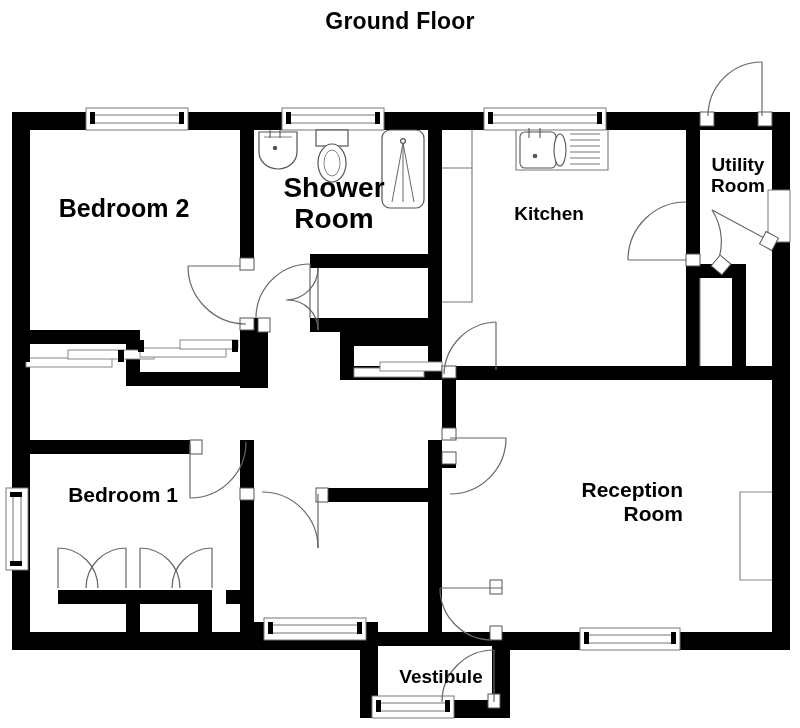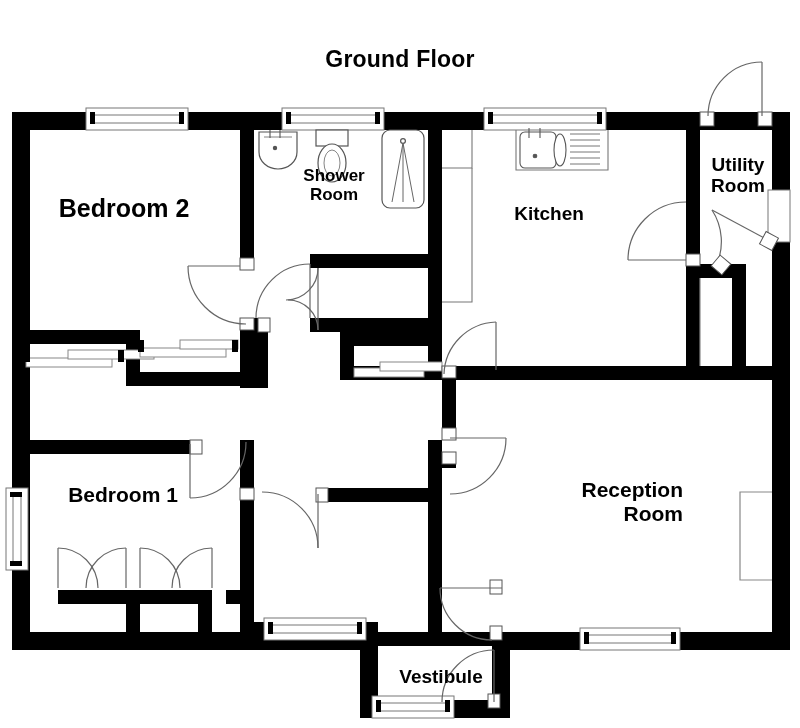"Ground Floor" #plan-title { margin-top: 38px -> none }
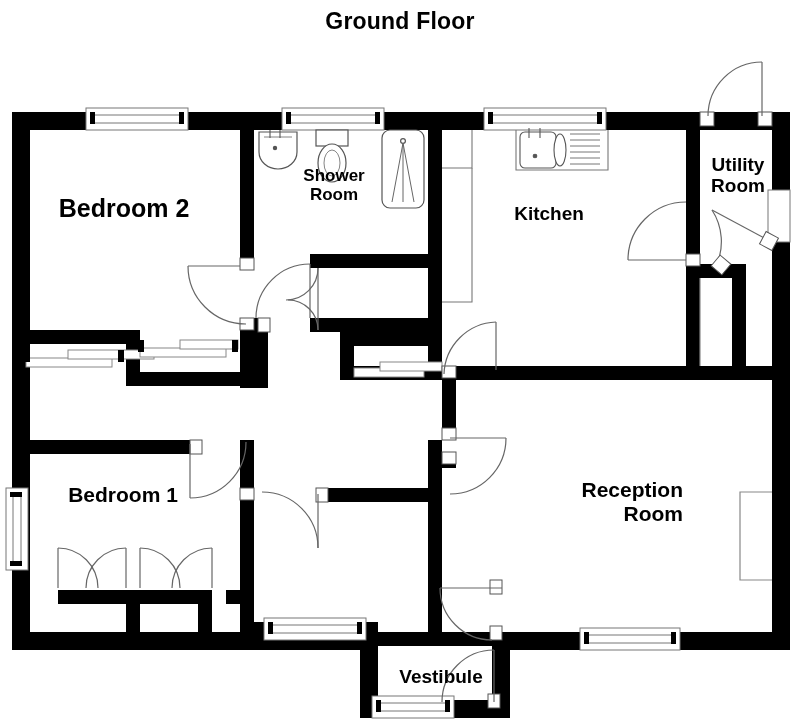"Shower" div.room-label { font-size: 17px -> 28px; top: 166px -> 172px }
